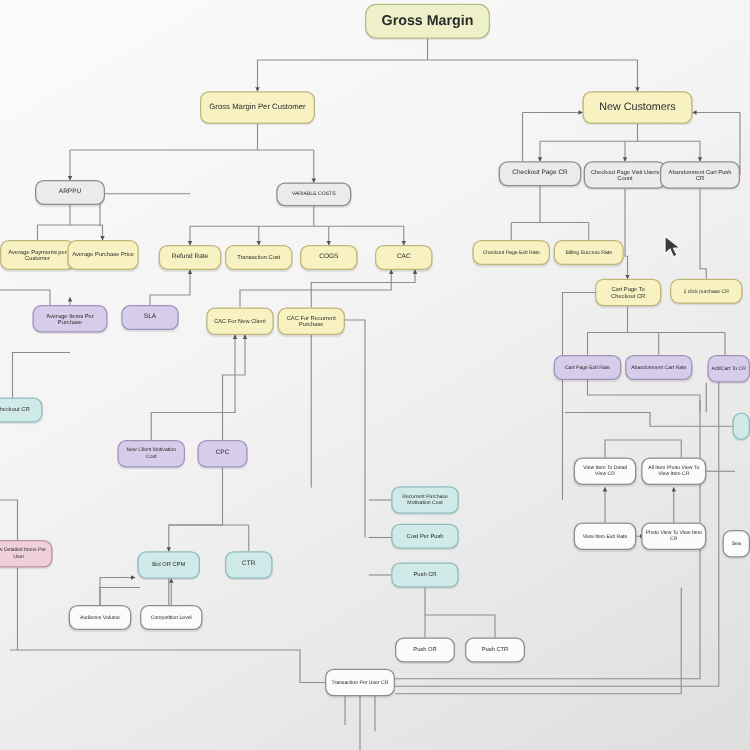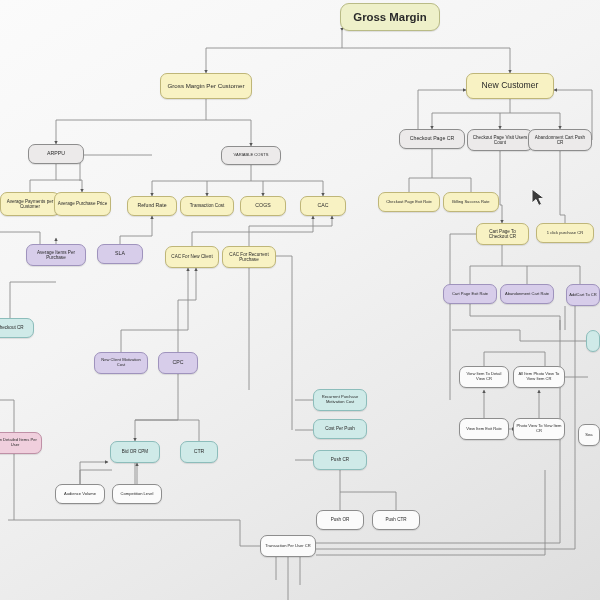"Gross Margin" .fs11 { margin-left: 48px -> none }
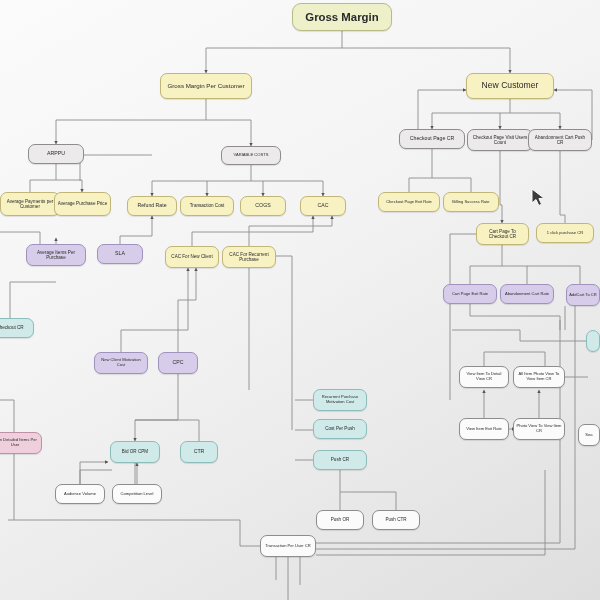"New Customer" span { text: Customer -> Customers }
